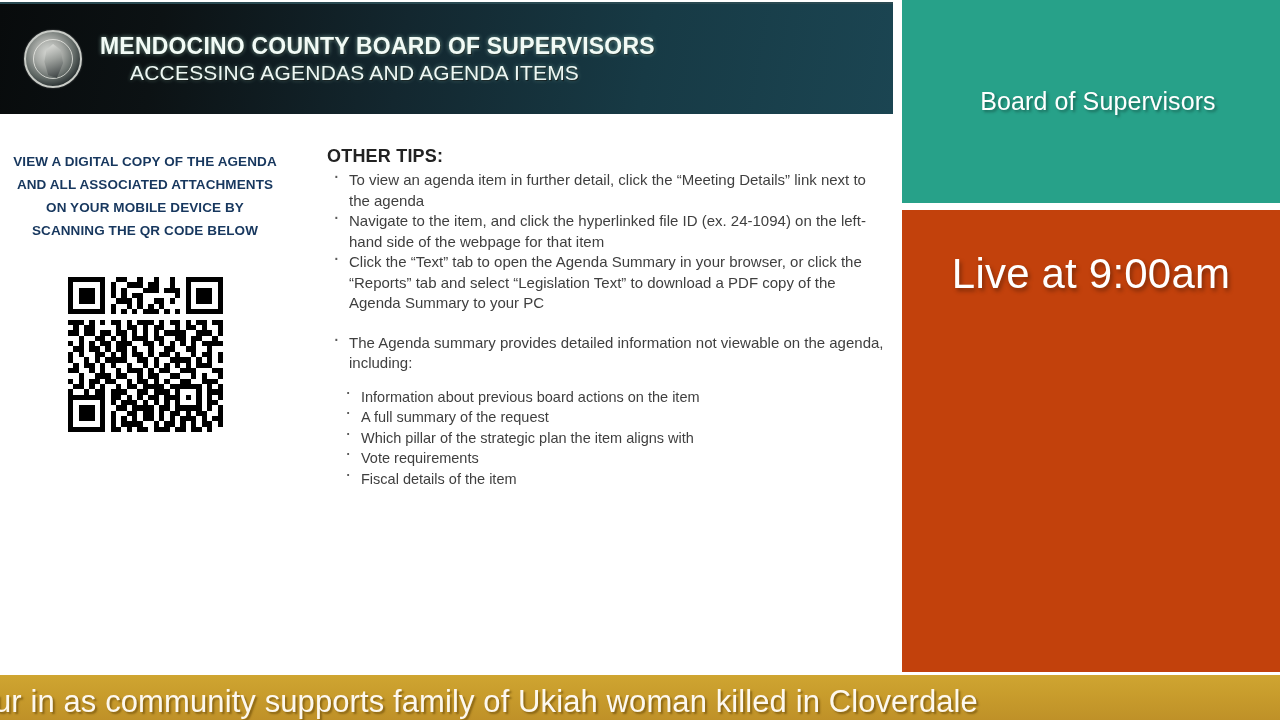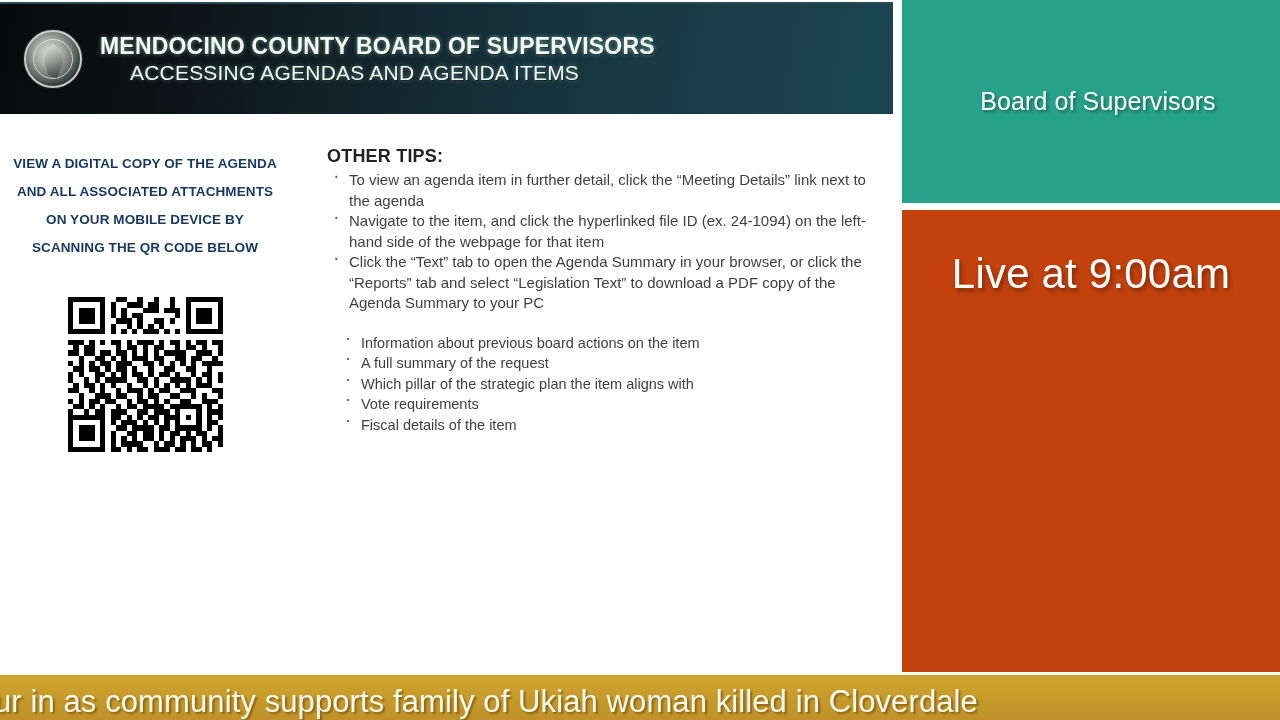"VIEW A DIGITAL COPY OF" #qr-heading { line-height: 28px -> 23px }
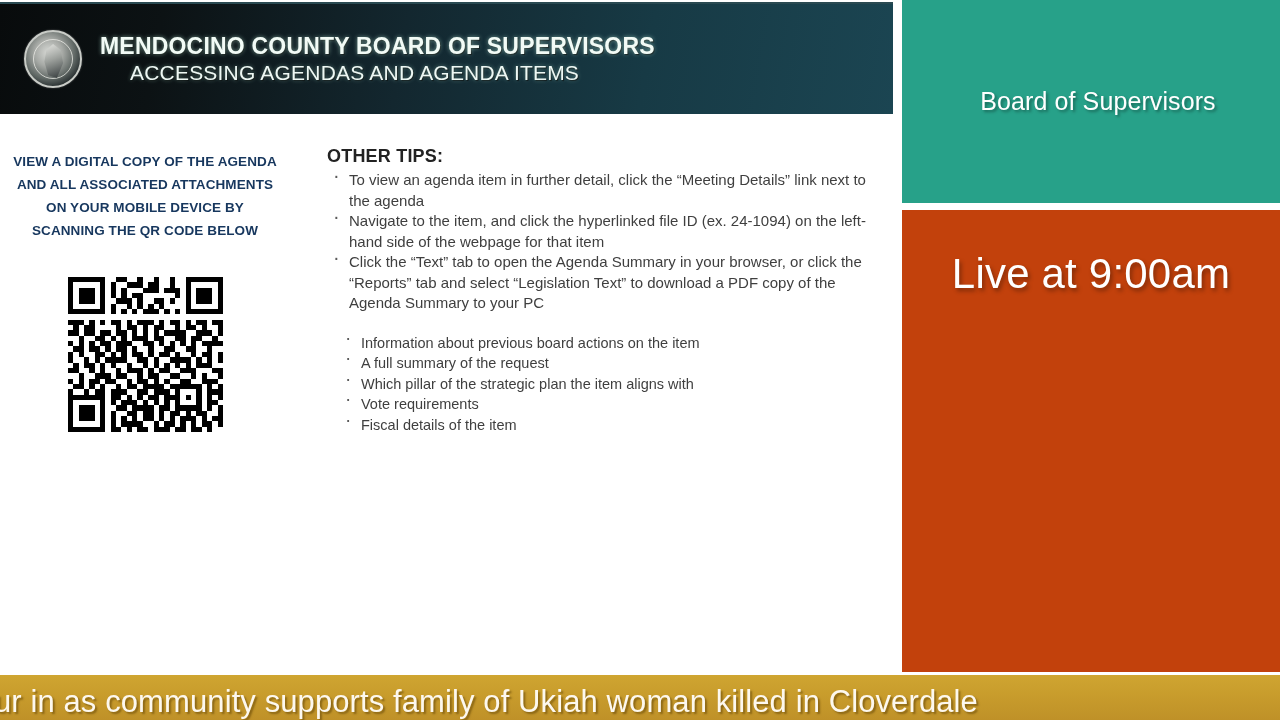"The Agenda summary provides detailed" ul.lvl1 { html: none -> <ul> <li>The Agenda summary provides detailed information not viewable on the agenda, including:</li> </ul> }
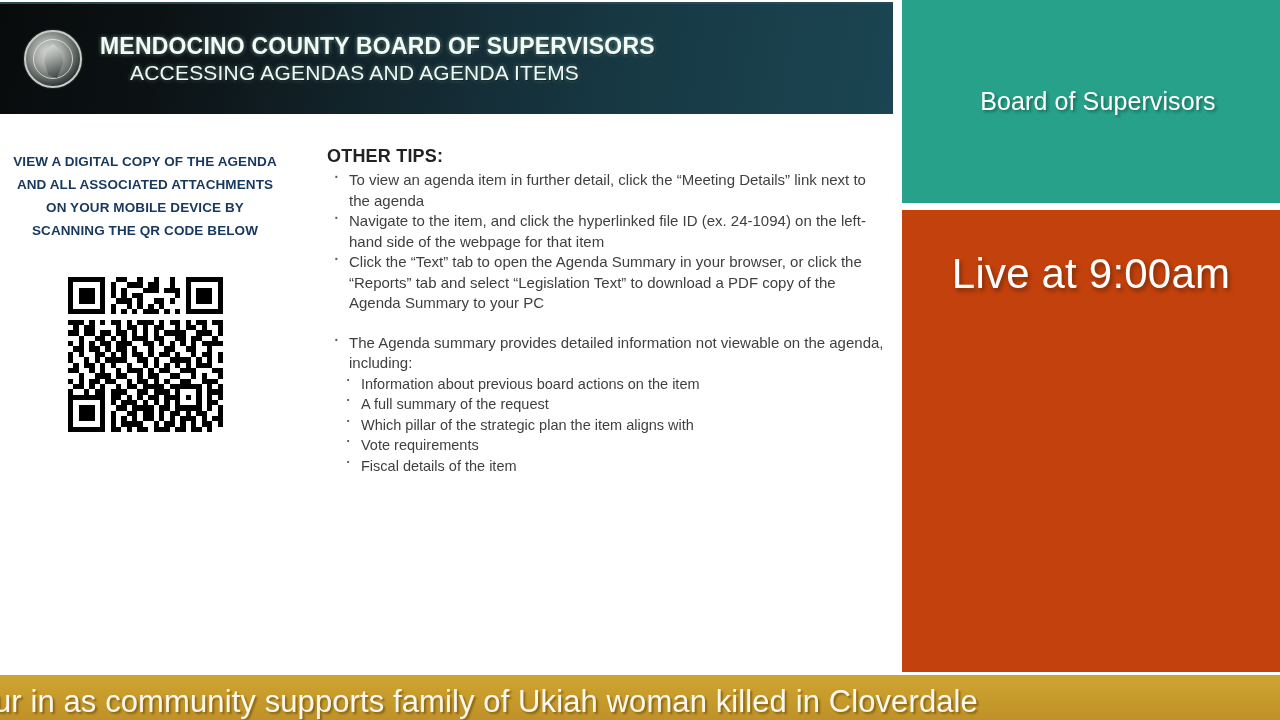"Information about previous board actions" ul.lvl2 { margin-top: 0 -> 13px }
